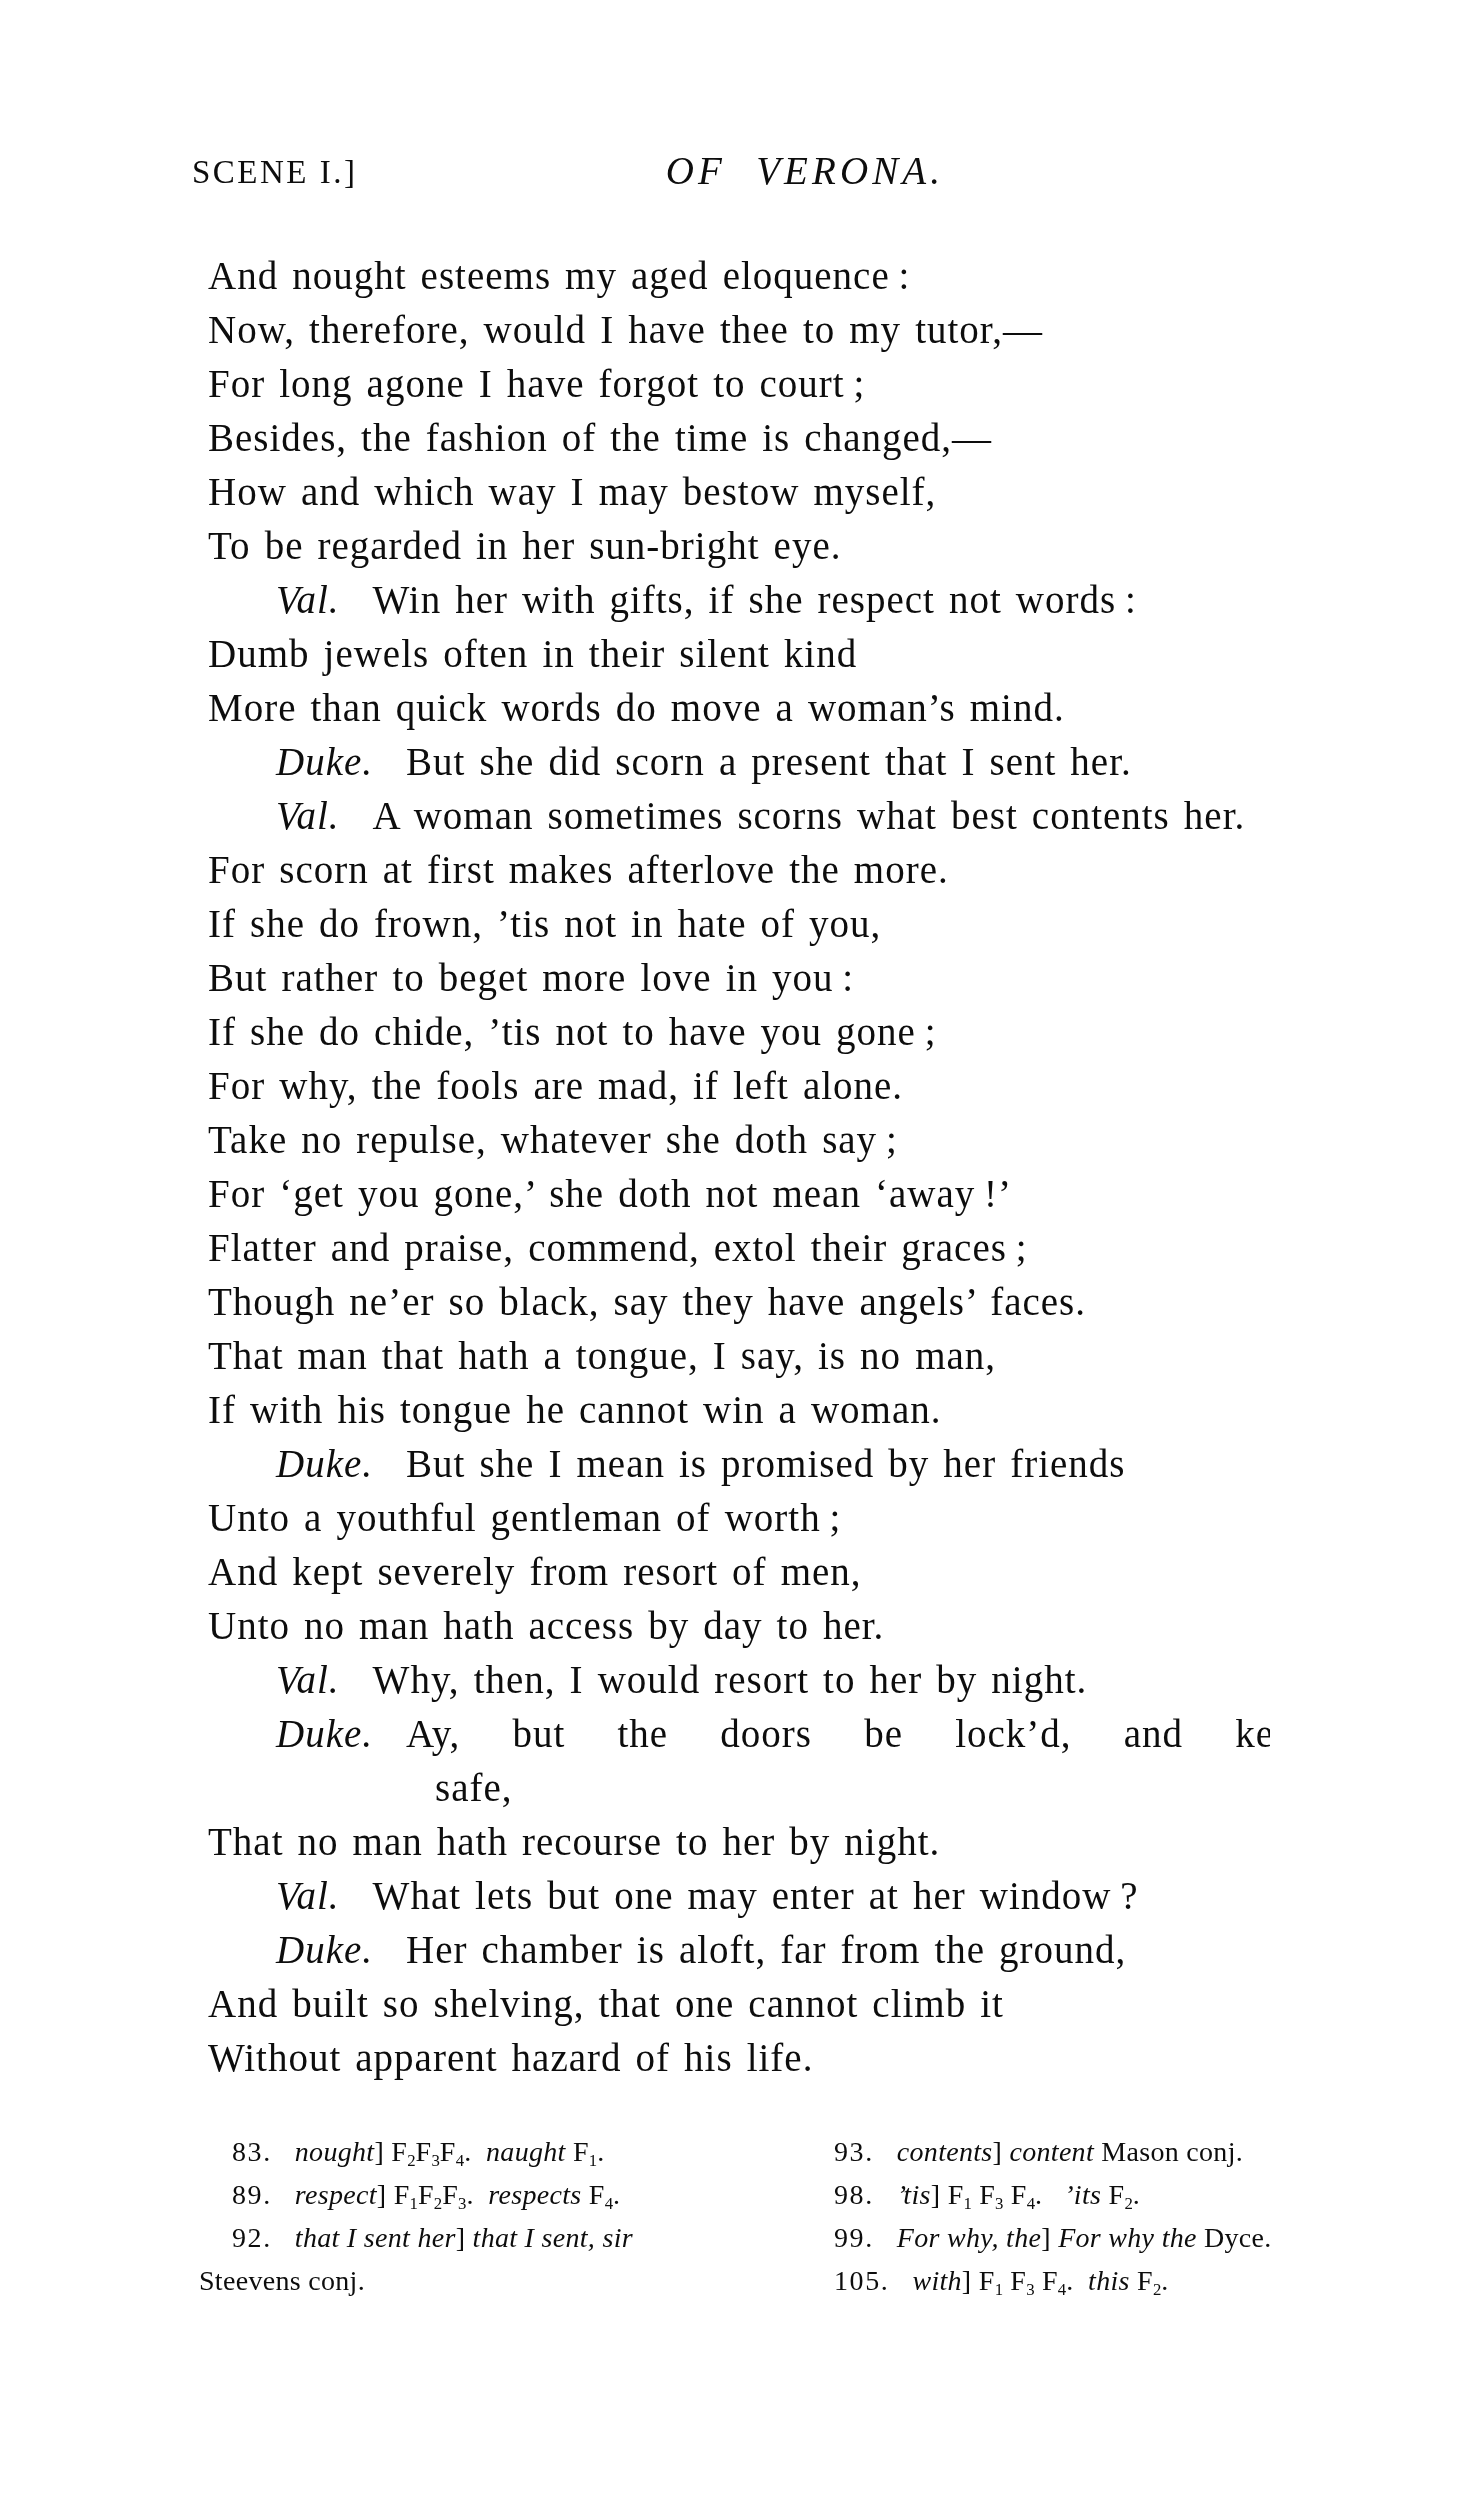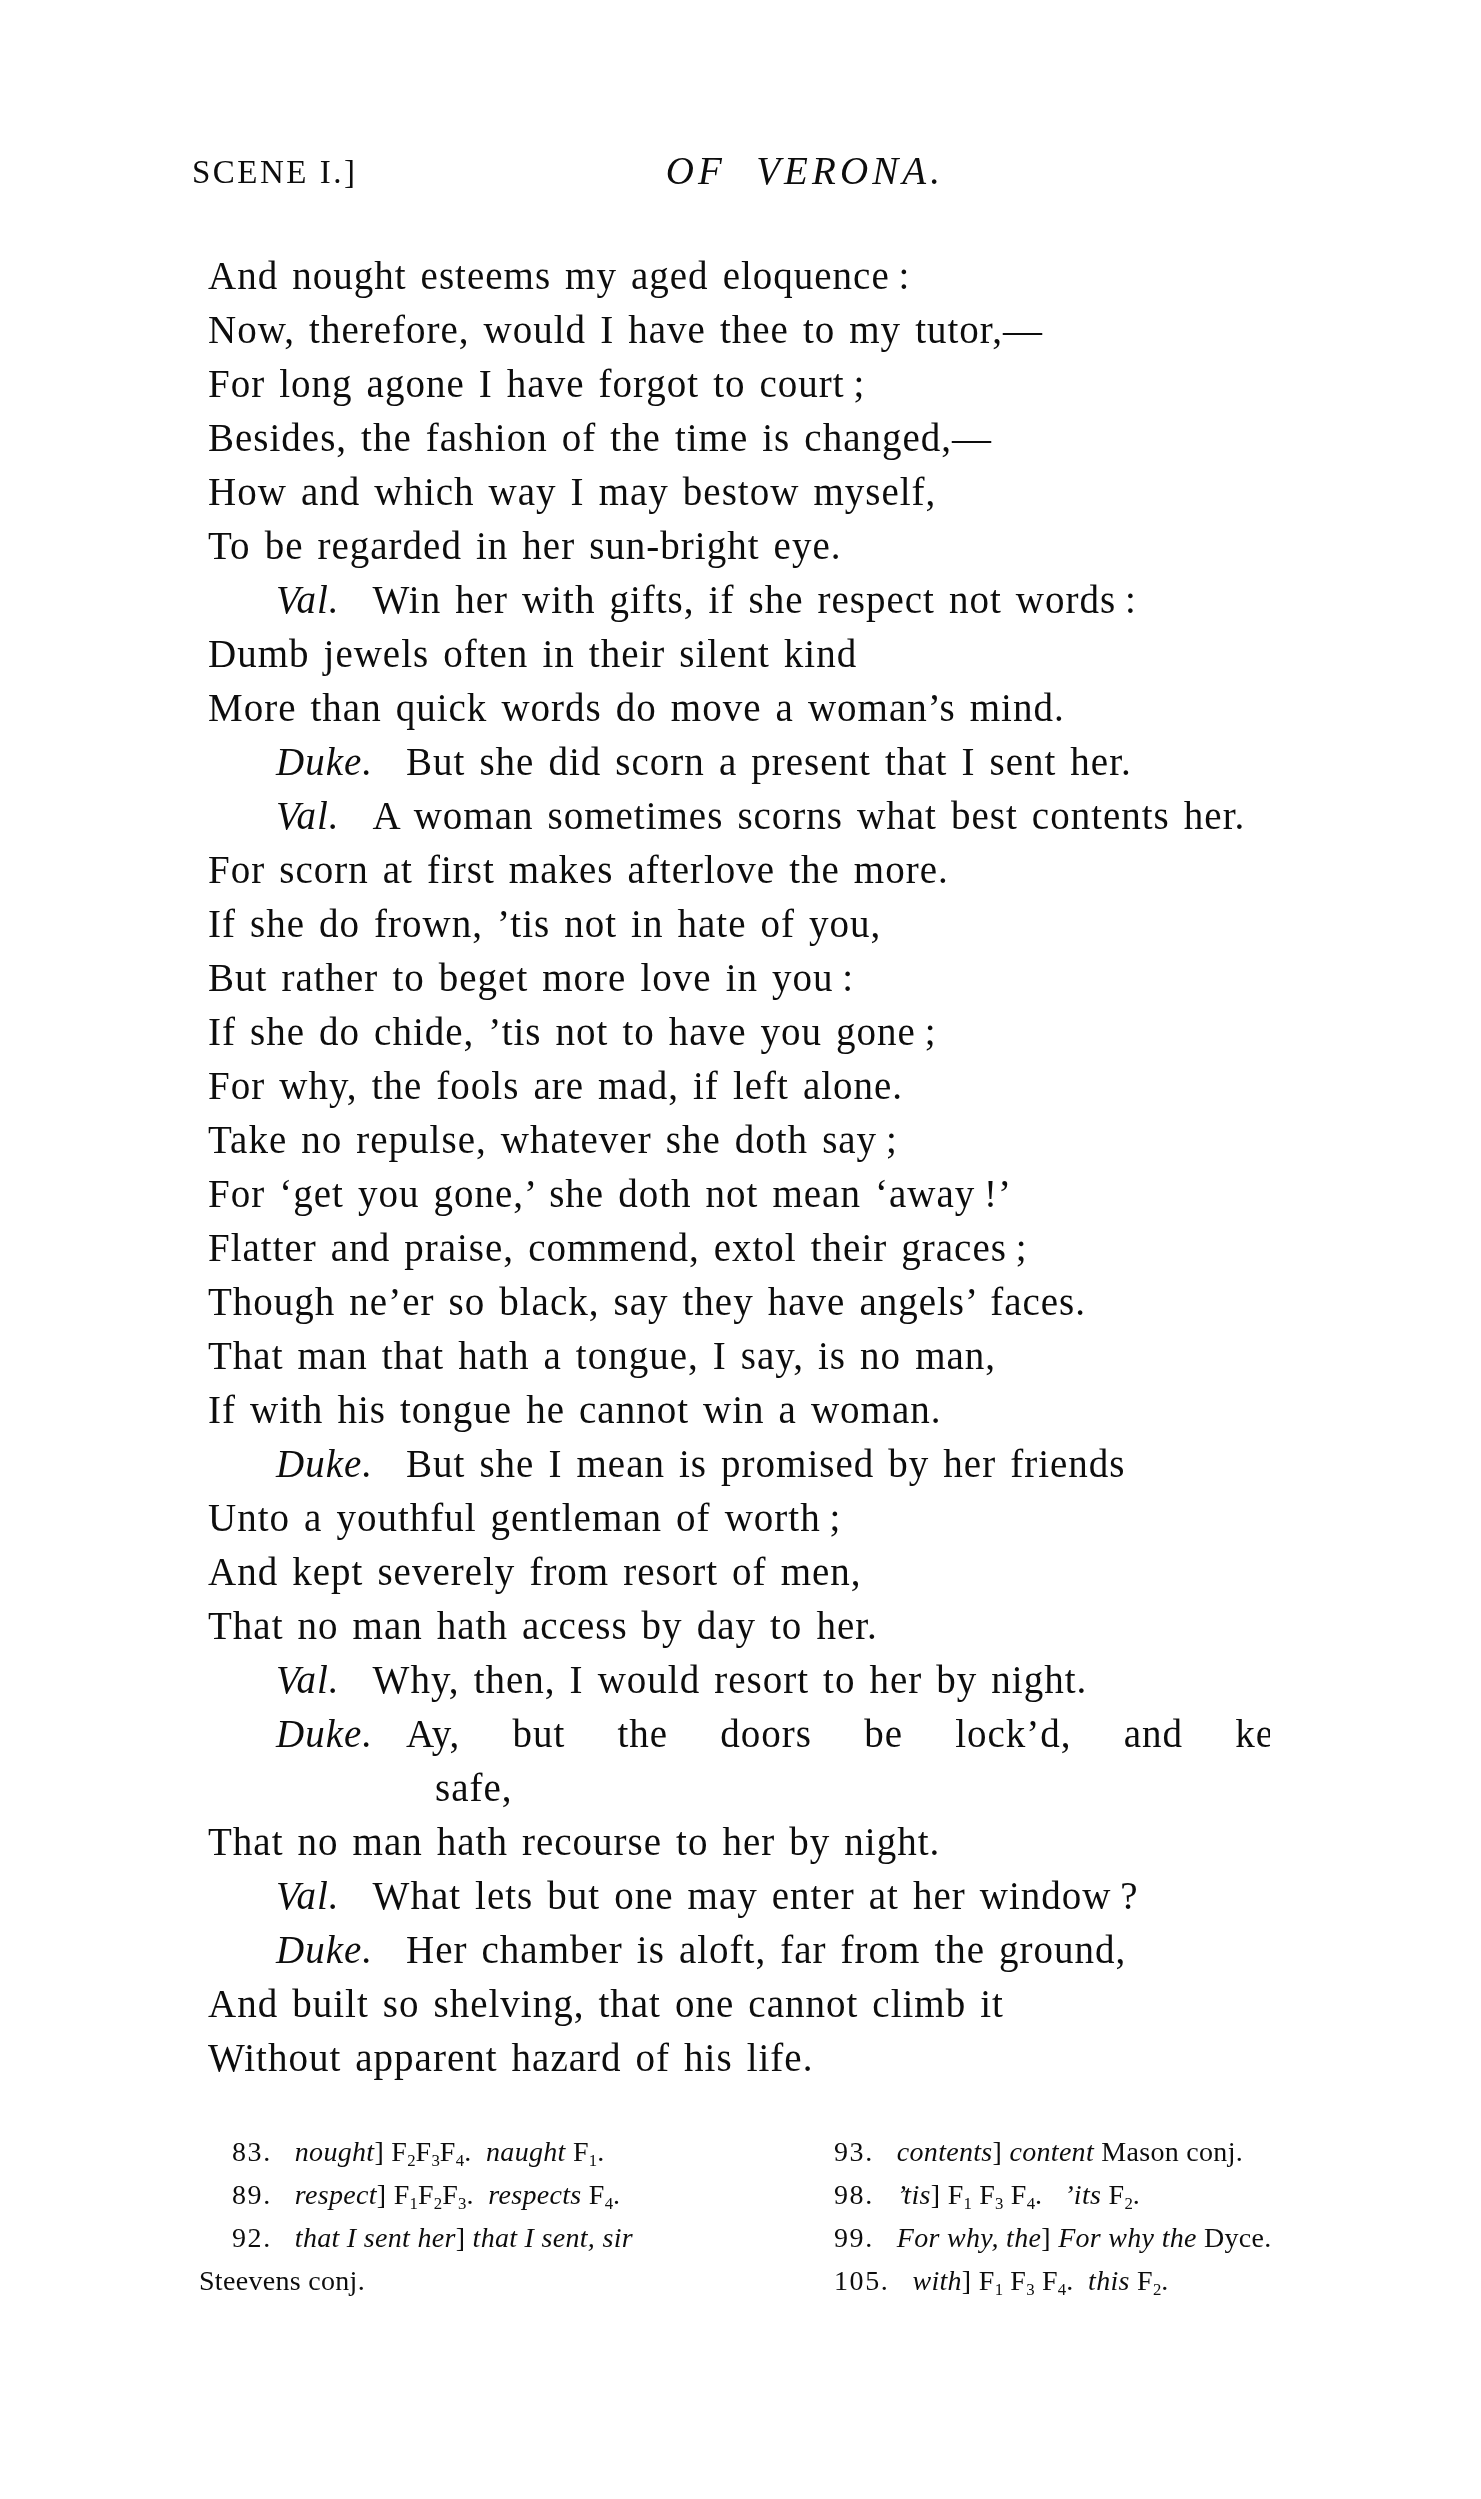"That no man hath access" span.vtext { text: That -> Unto }
